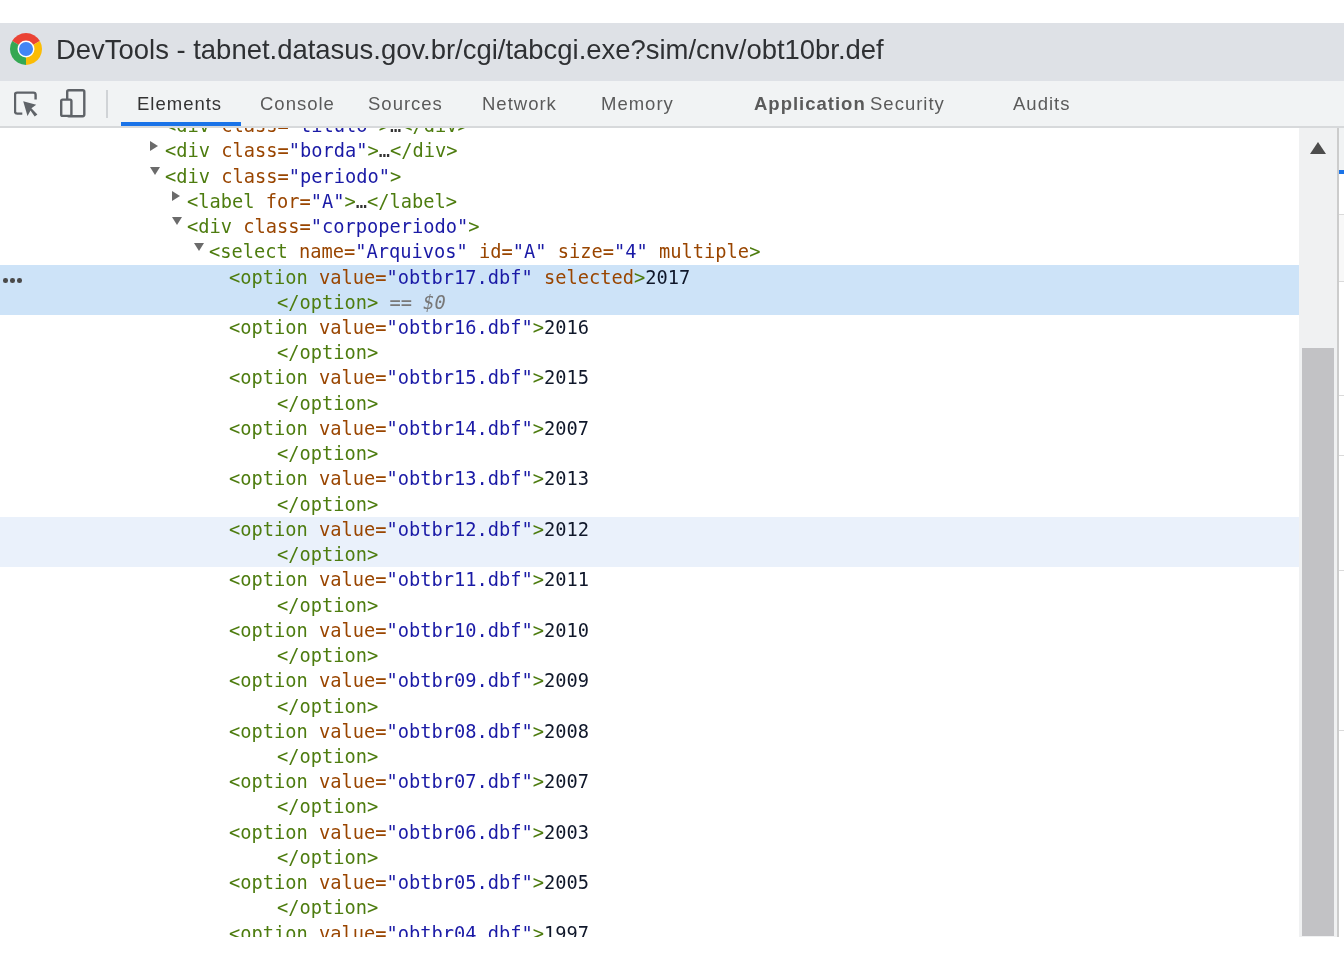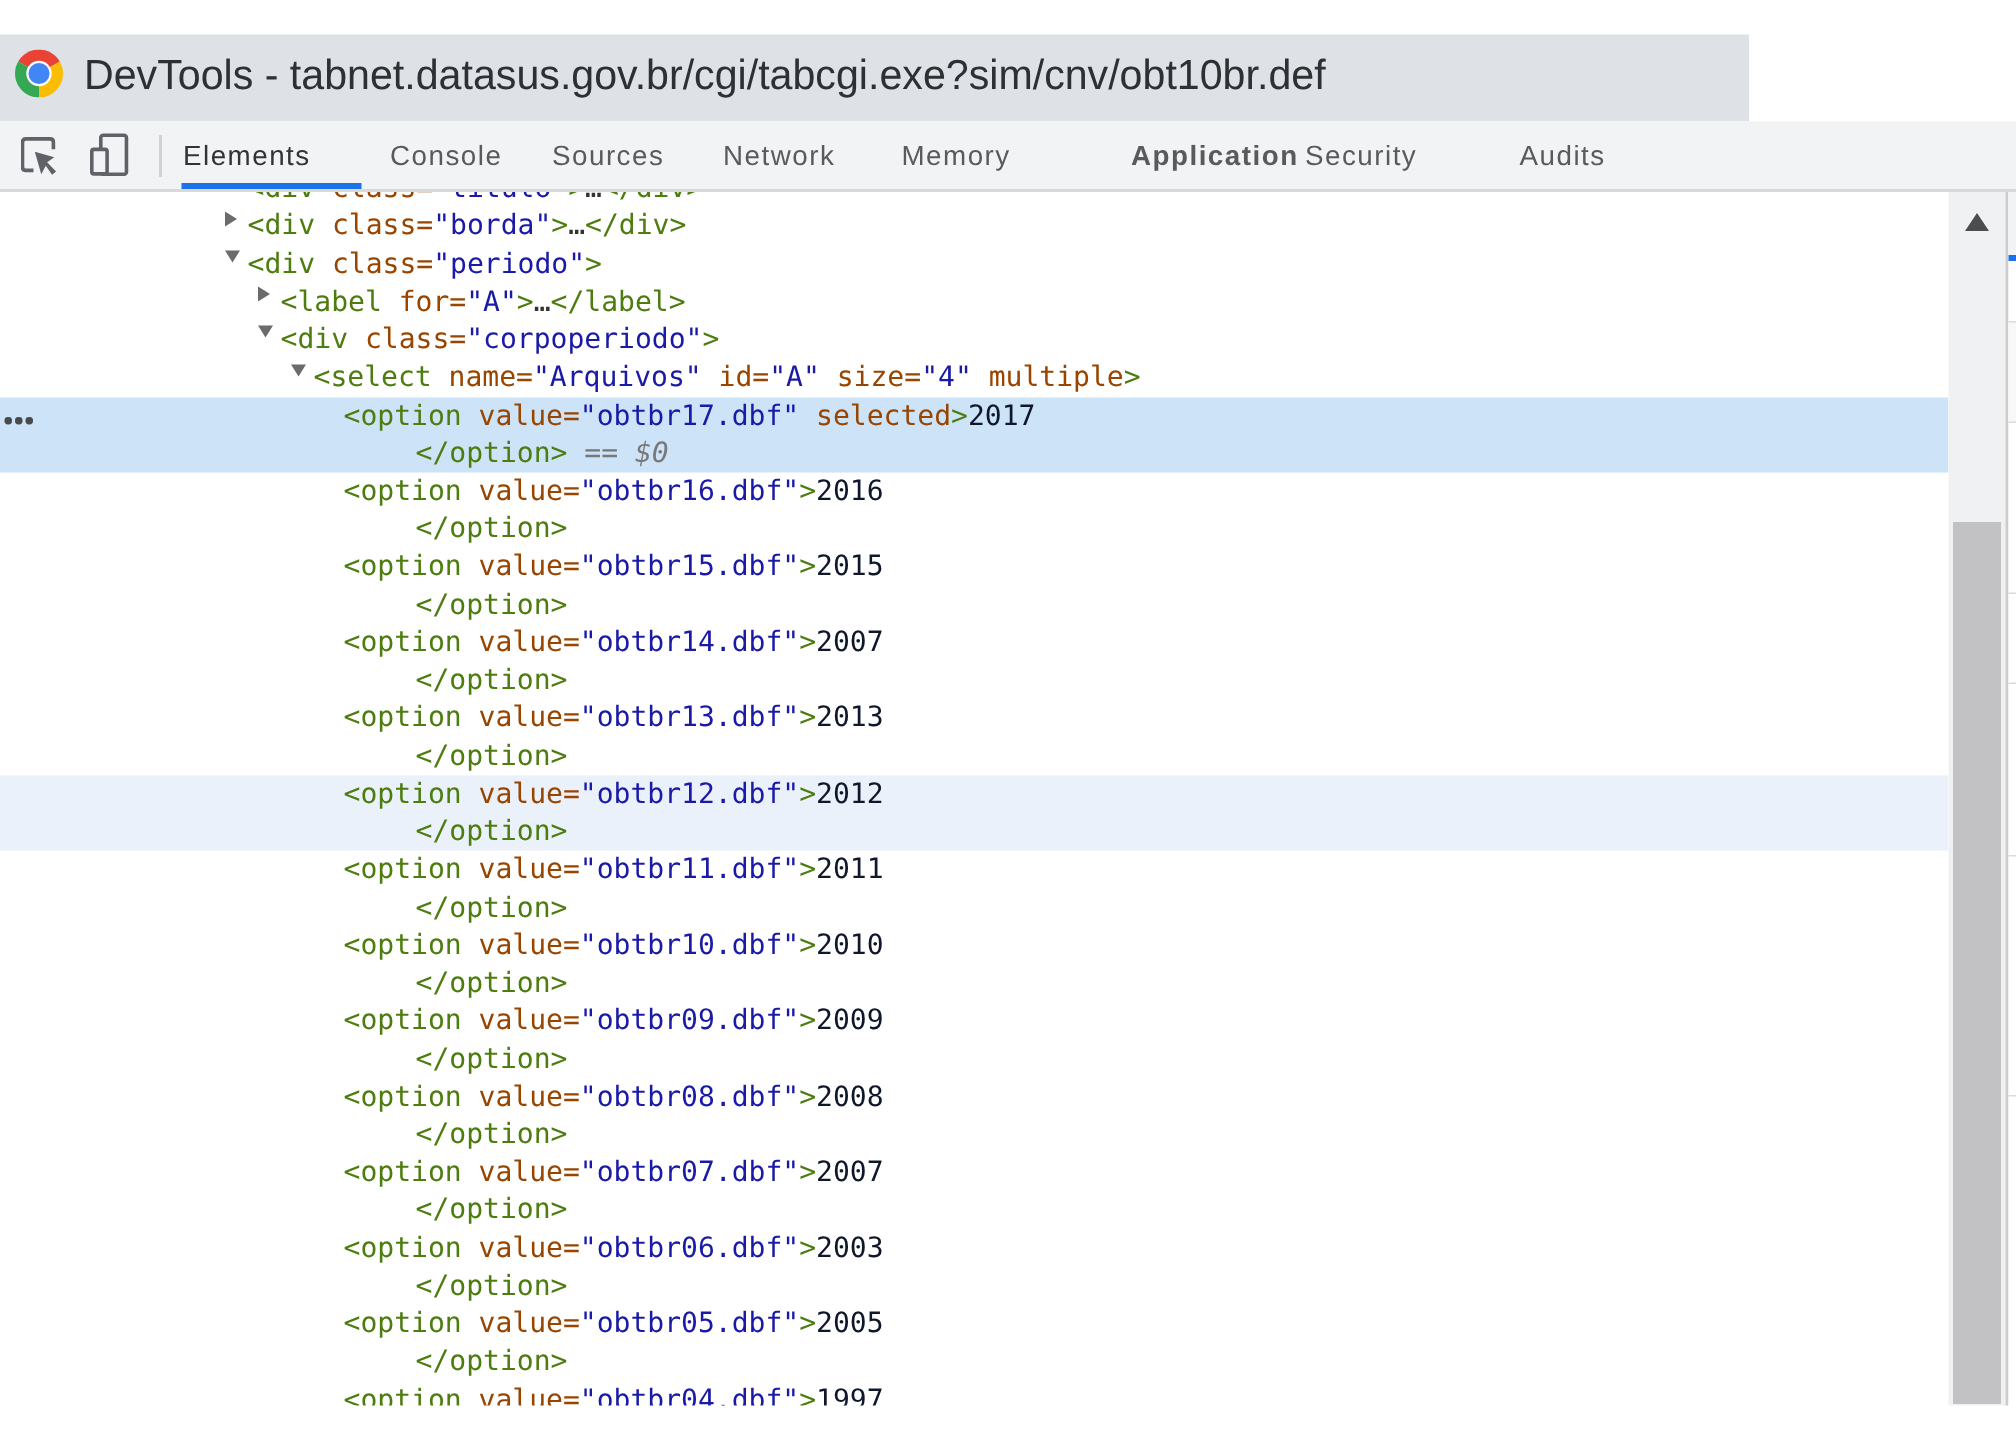"DevTools -" .titlebar { width: 1166px -> 1344px }
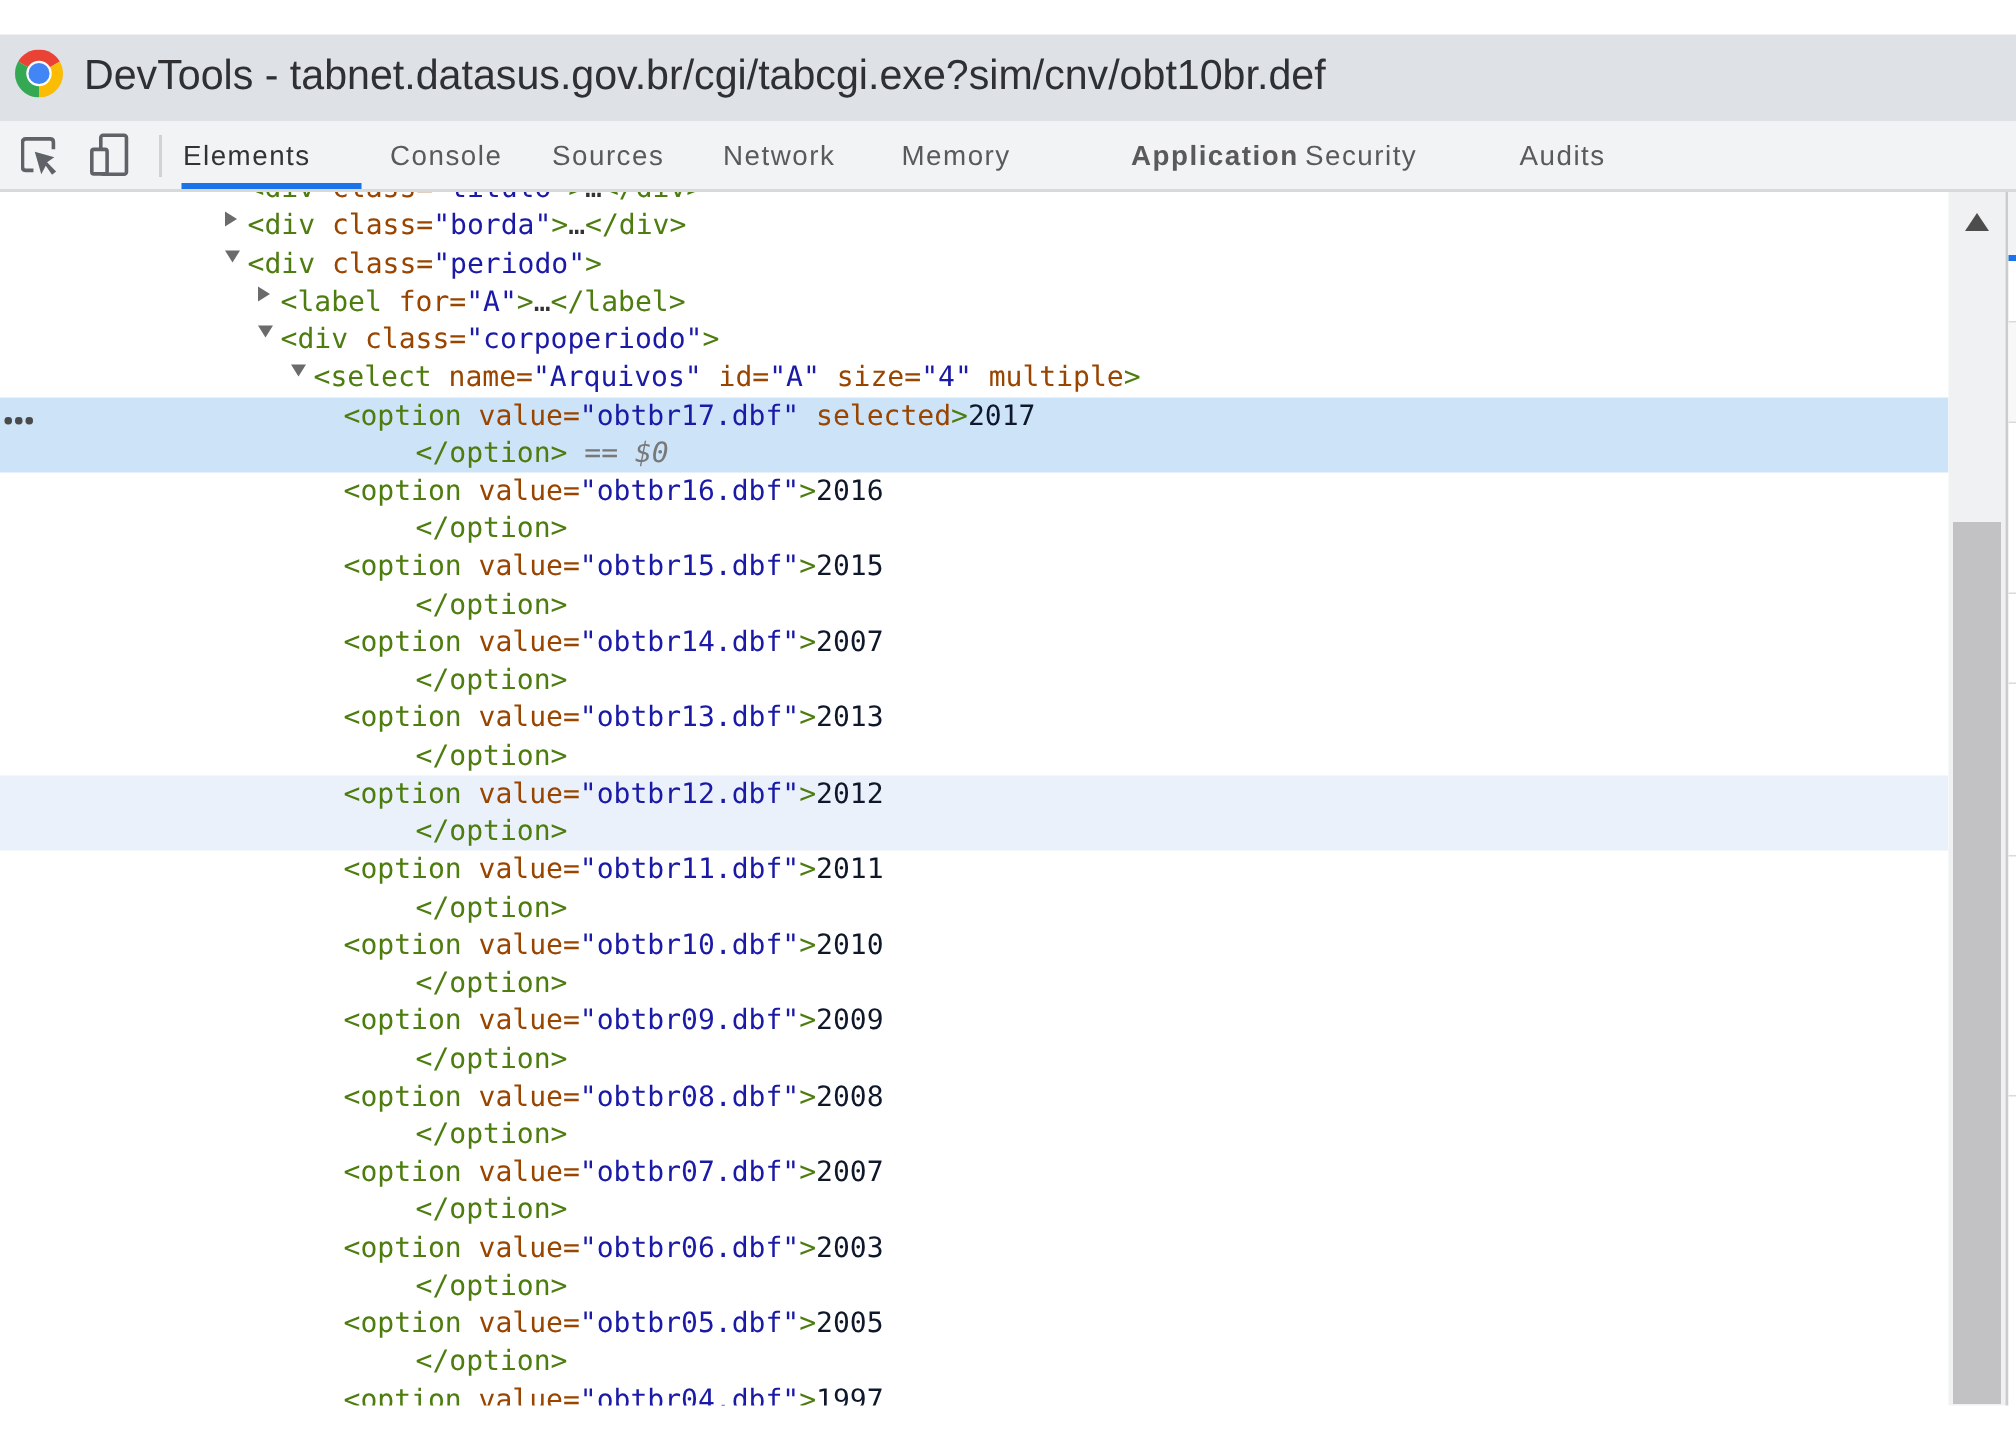"Elements" .tab:nth-child(1) { left: 122px -> 137px }
